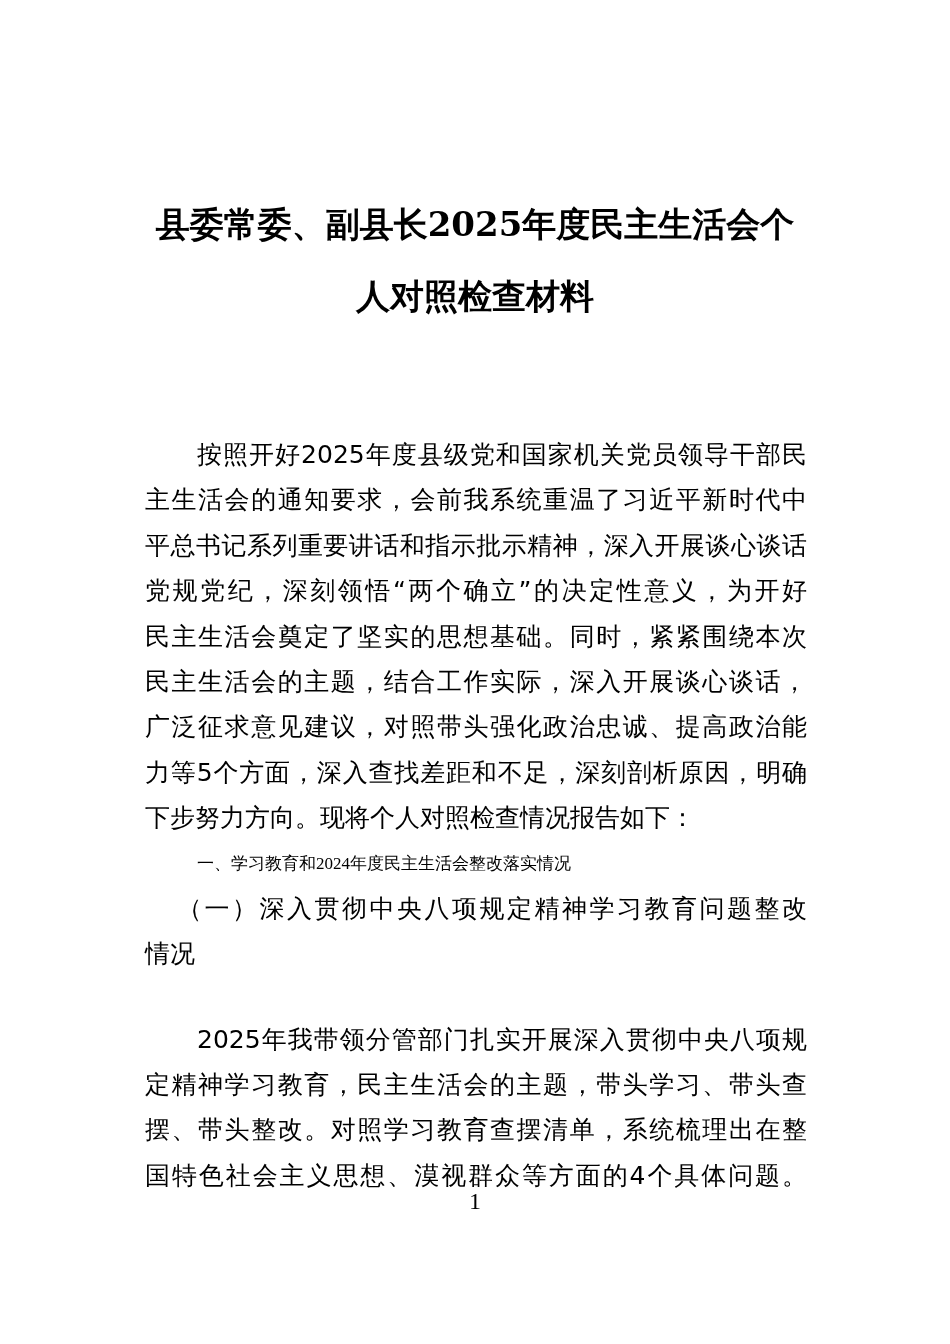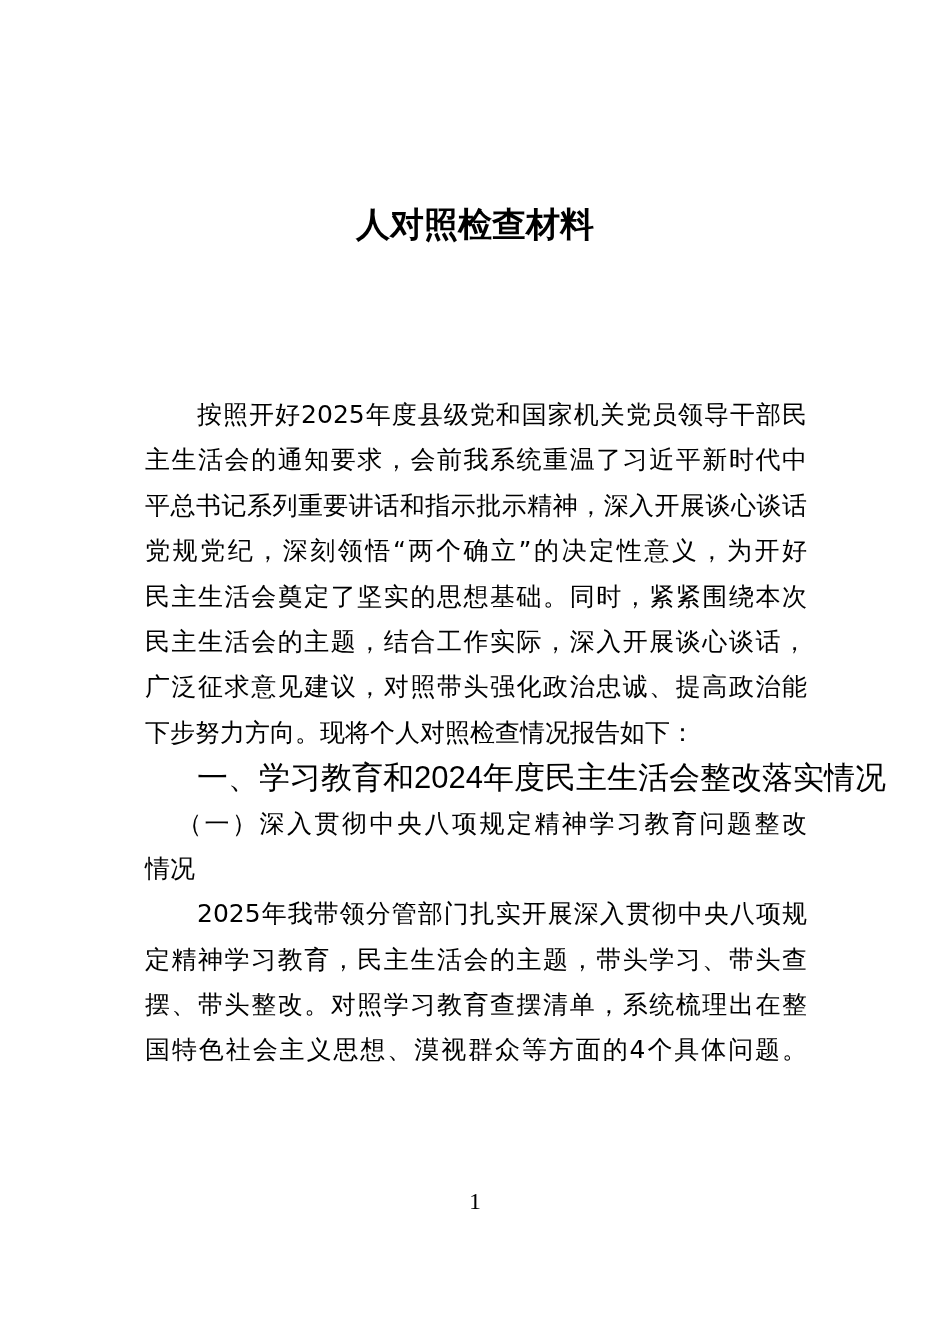"县委常委、副县长2025年度民主生活会个" span { html: none -> <span>县委常委、副县长2025年度民主生活会个</span> }
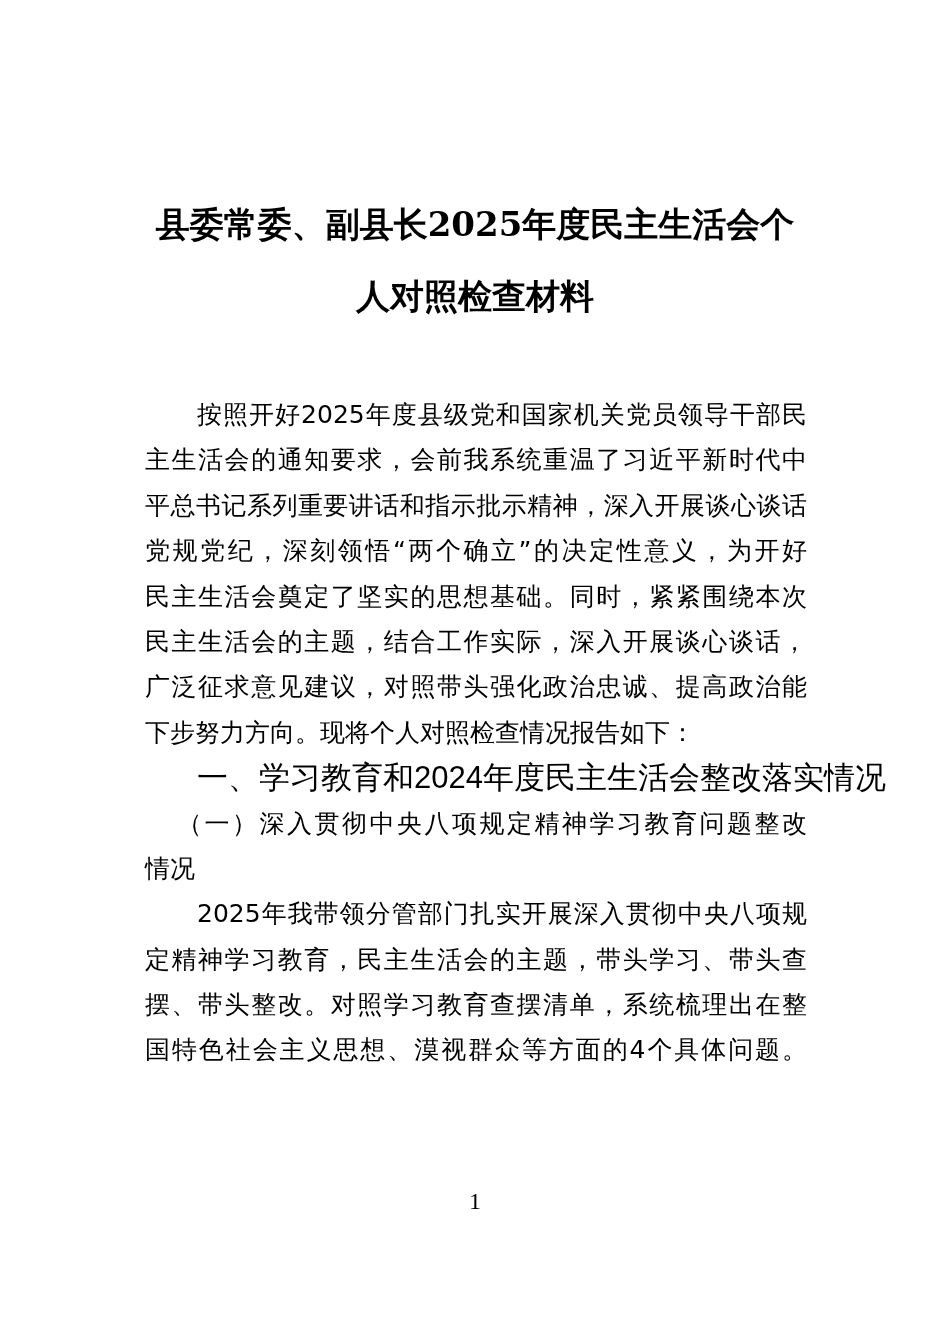"按照开好2025年度县级党和国家机关党员领导干部民" .line.indent { margin-top: none -> 40px }
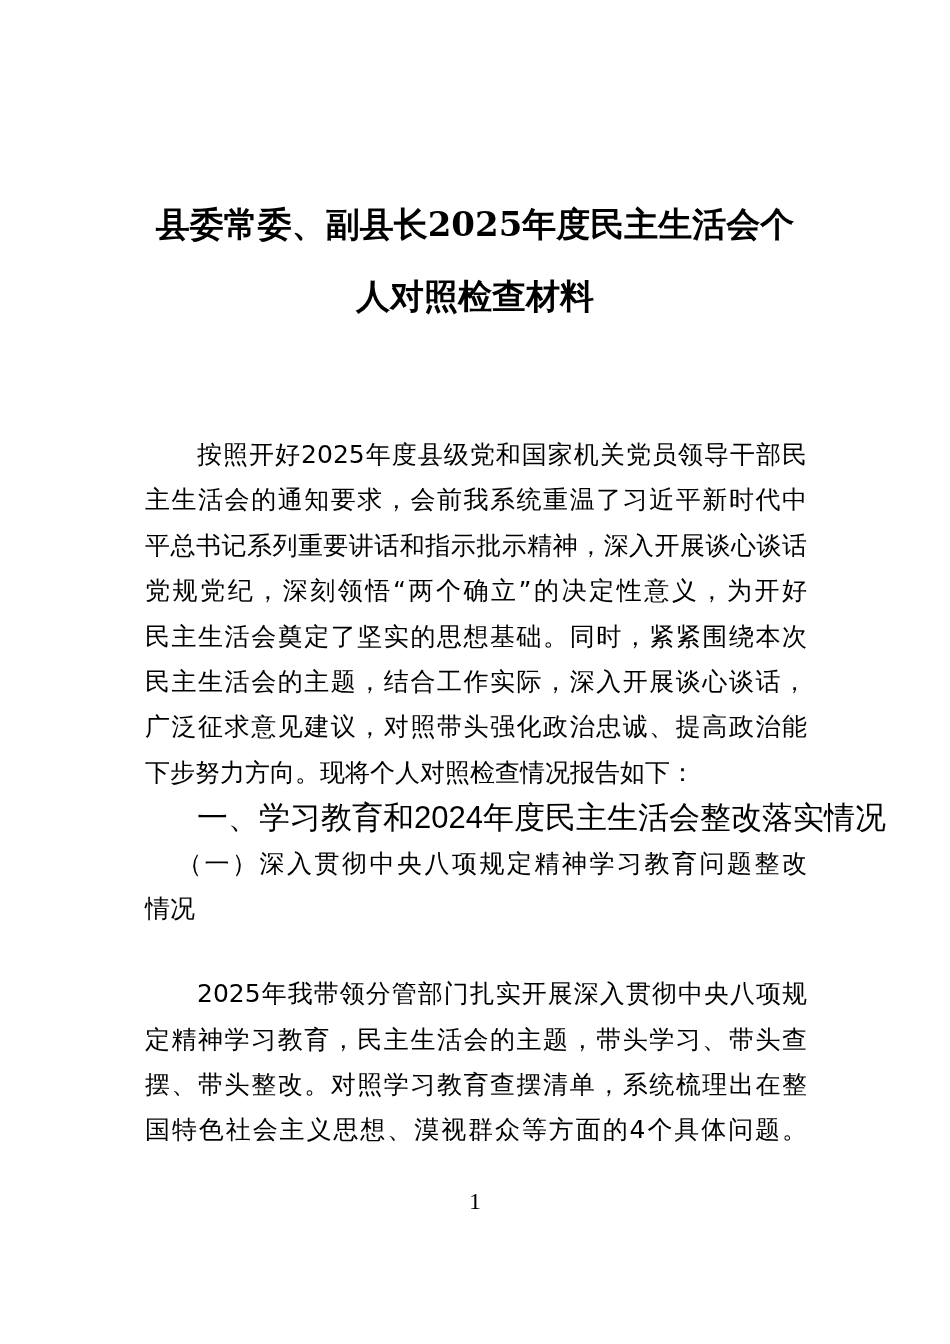"力等5个方面，深入查找差距和不足，深刻剖析原因，明确" span.line { html: none -> <span>力等5个方面，深入查找差距和不足，深刻剖析原因，明确</span> }
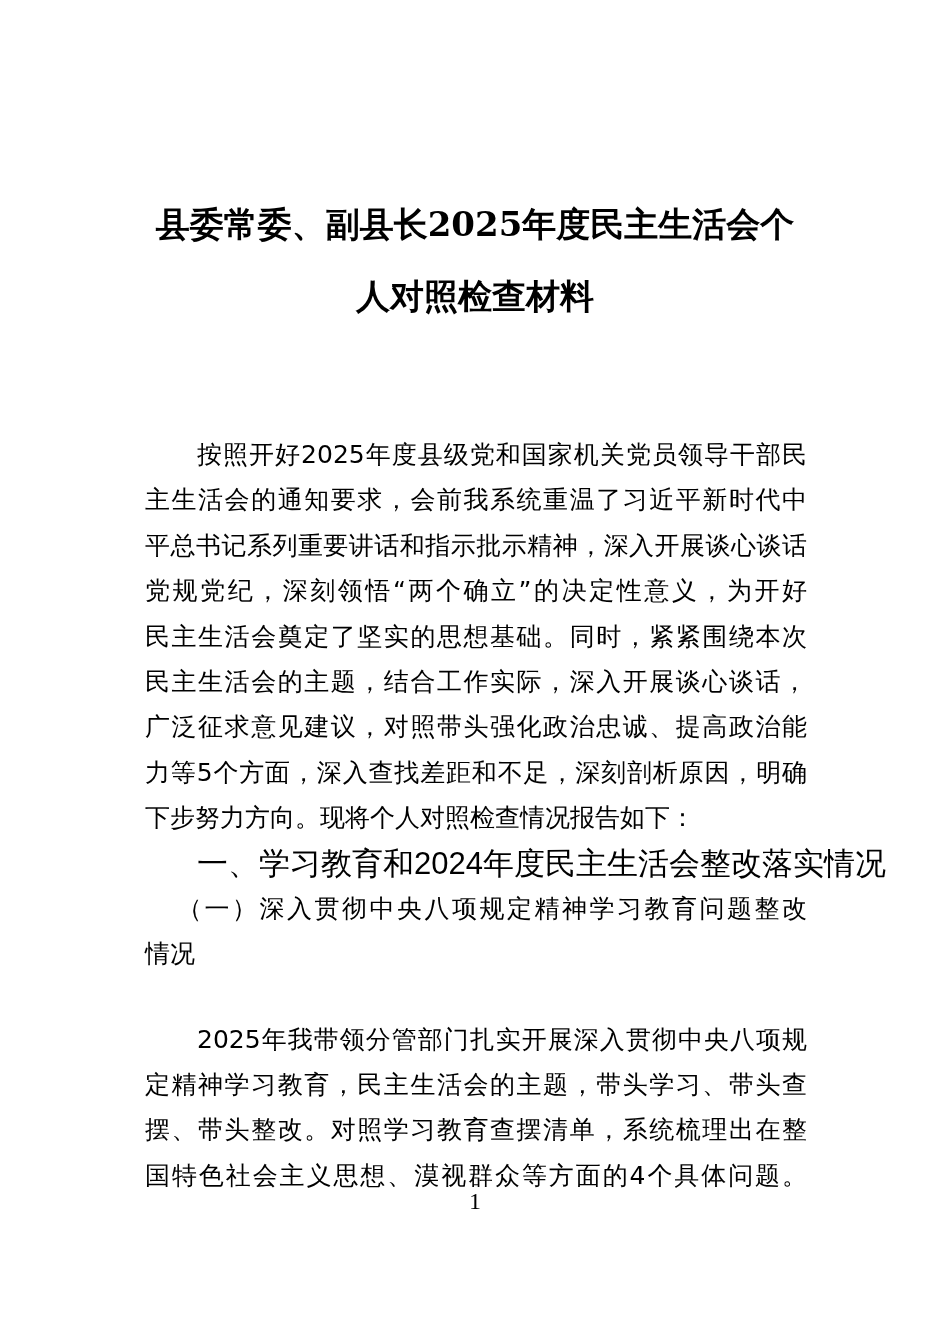"一、学习教育和2024年度民主生活会整改落实情况" .line.heading1 { font-family: Liberation Sans, sans-serif -> Liberation Serif, serif; font-size: 31px -> 17px }
